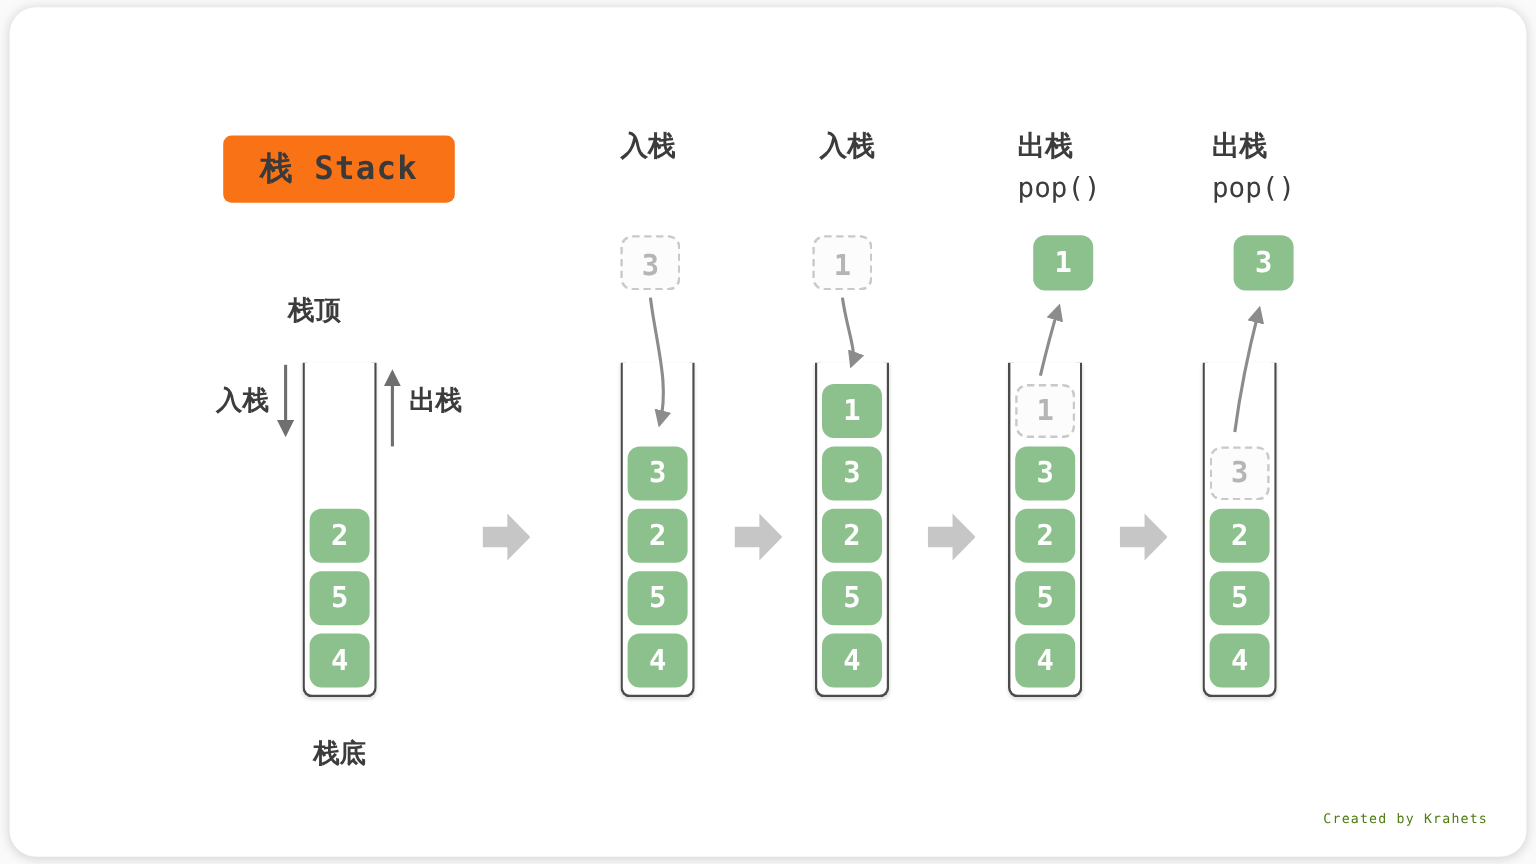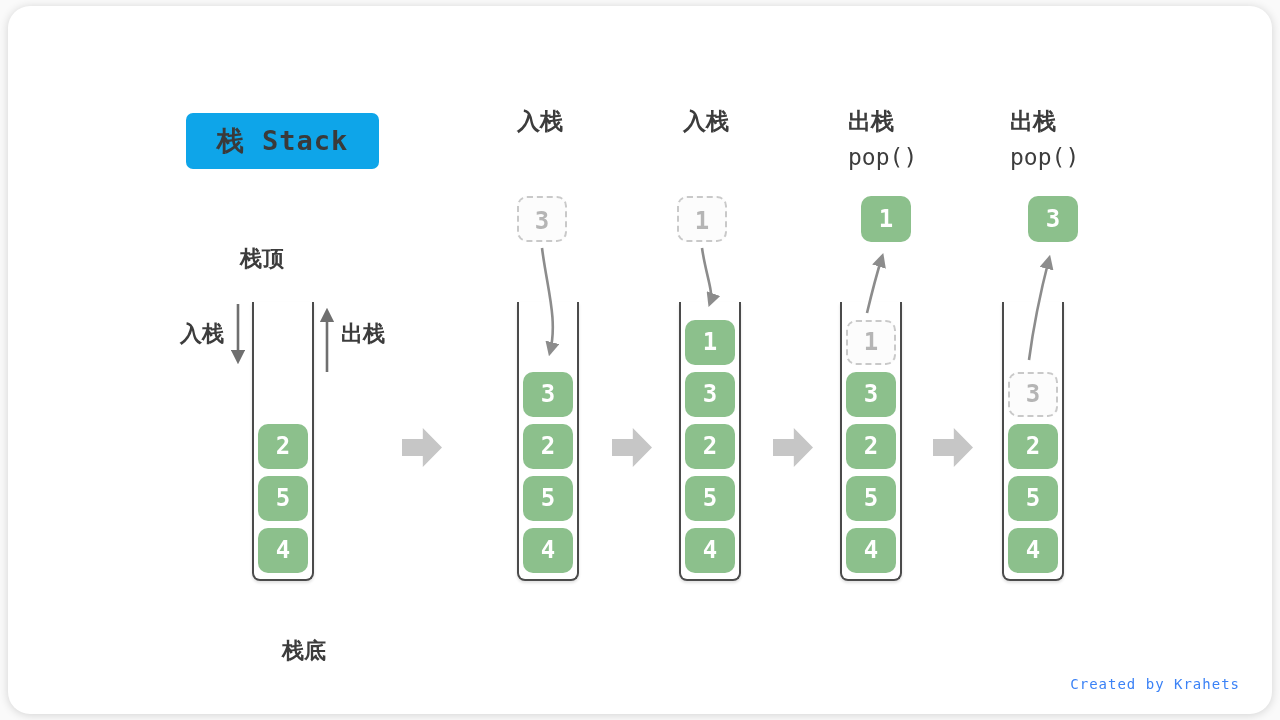"栈 Stack" .title-chip { background: #0ea5e9 -> #f97316 }
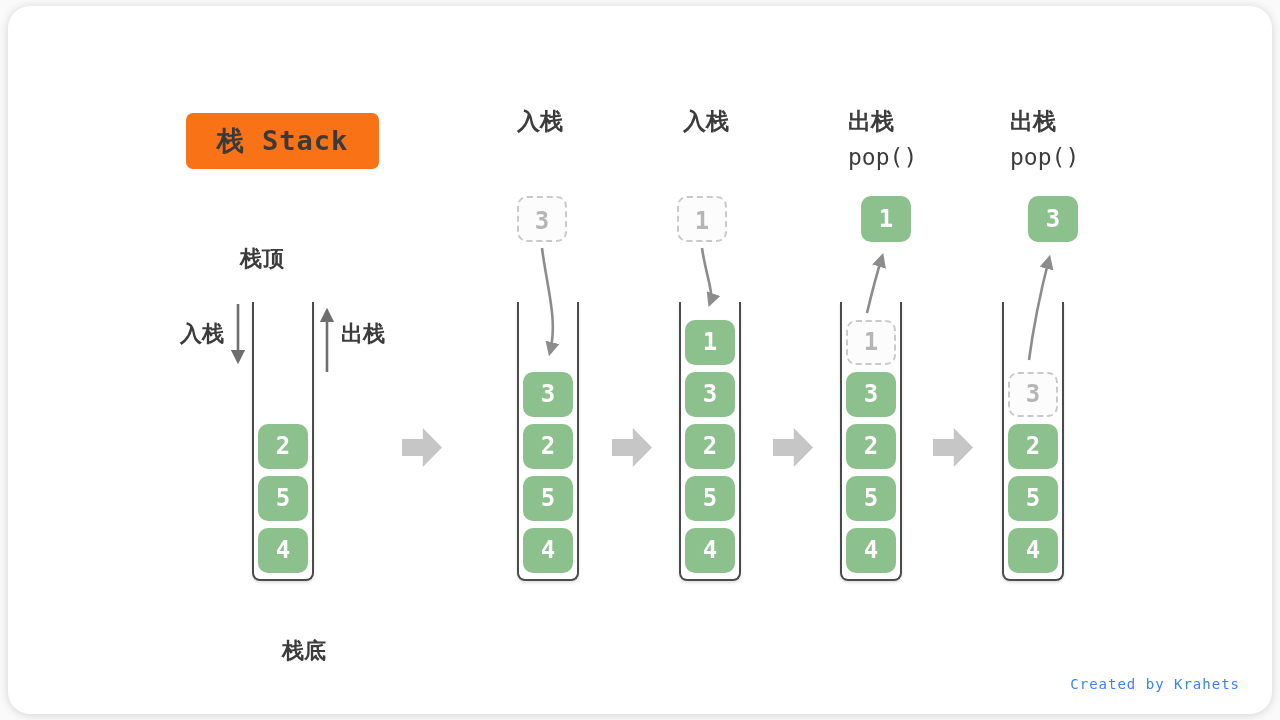"栈底" div.side-label { text-align: right -> center; top: 636px -> 613px }
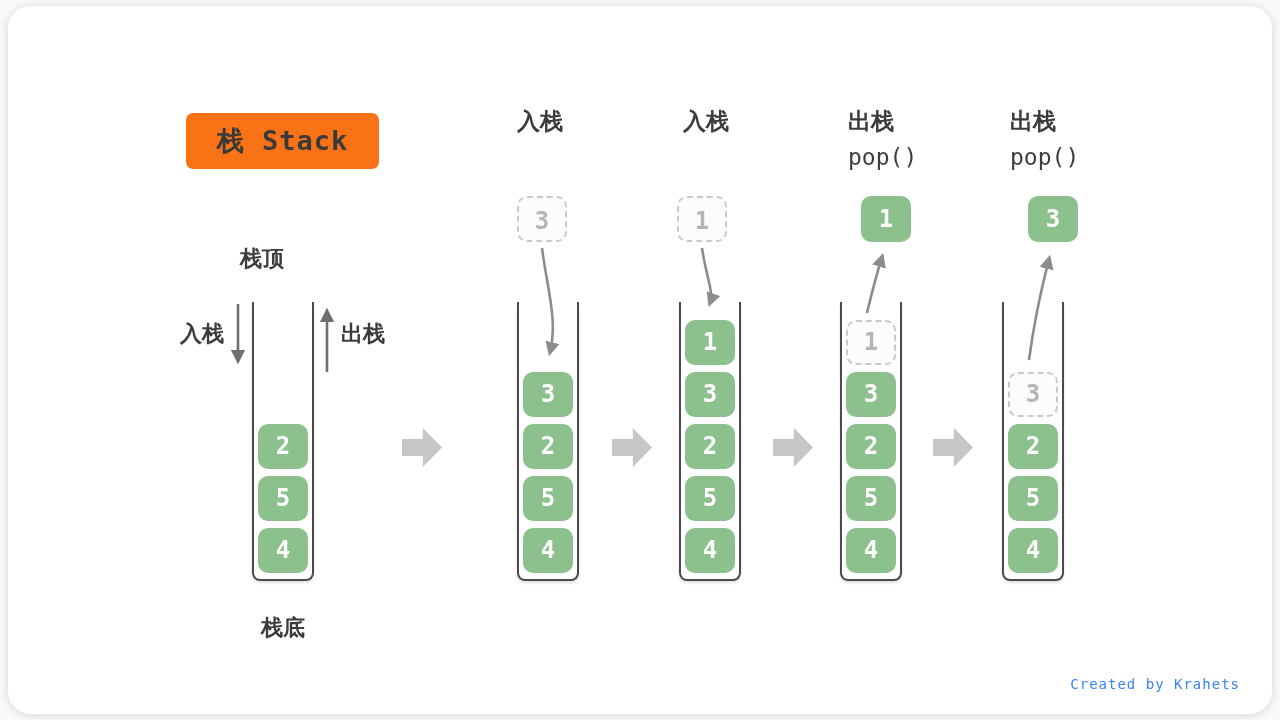"Created by Krahets" .watermark { color: #3b82f6 -> #4d7c0f; font-size: 14px -> 11px }
